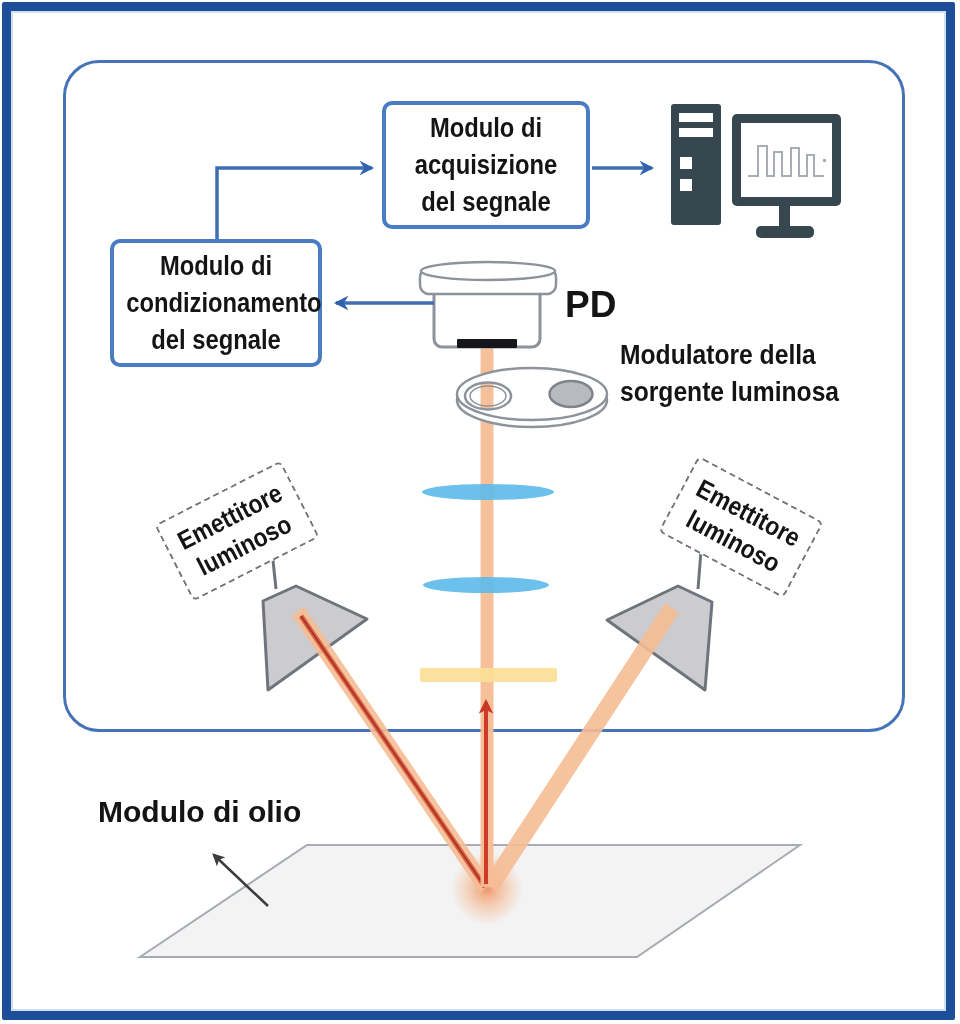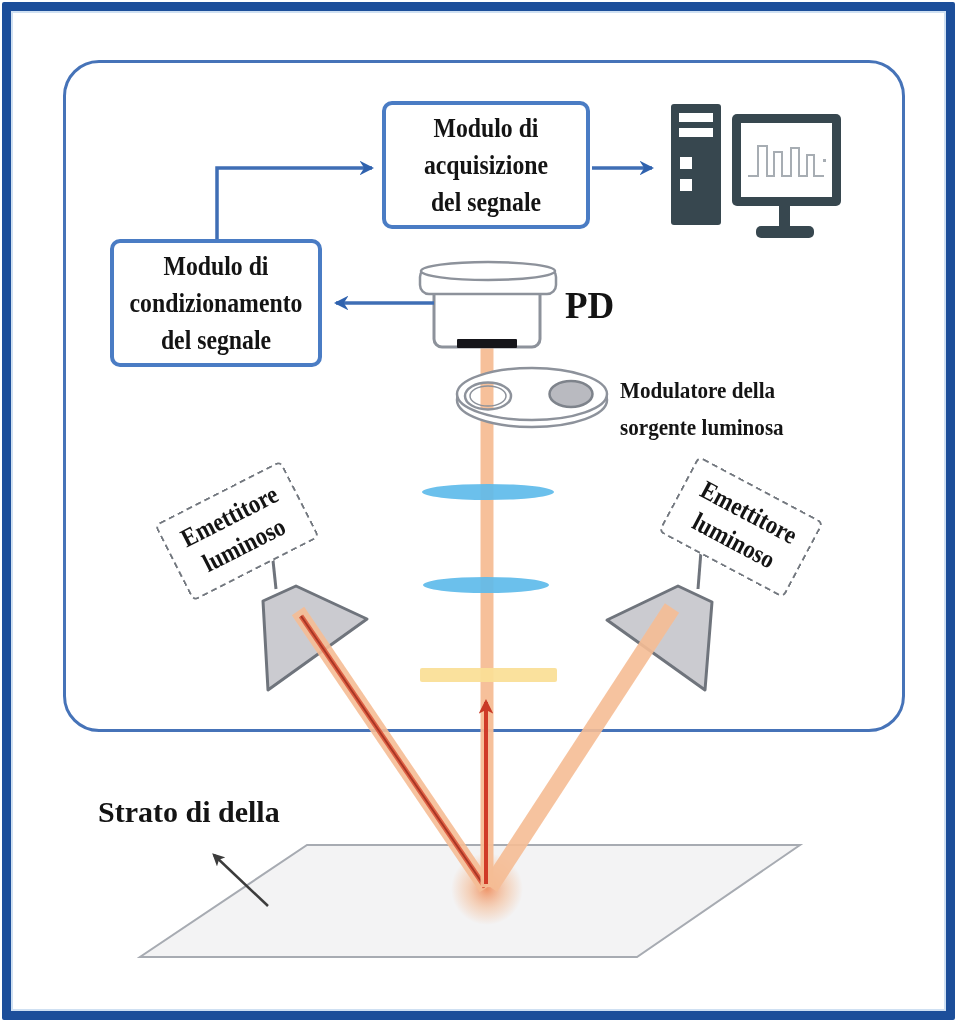"Modulo di" #stage { font-family: Liberation Serif, serif -> Liberation Sans, sans-serif }
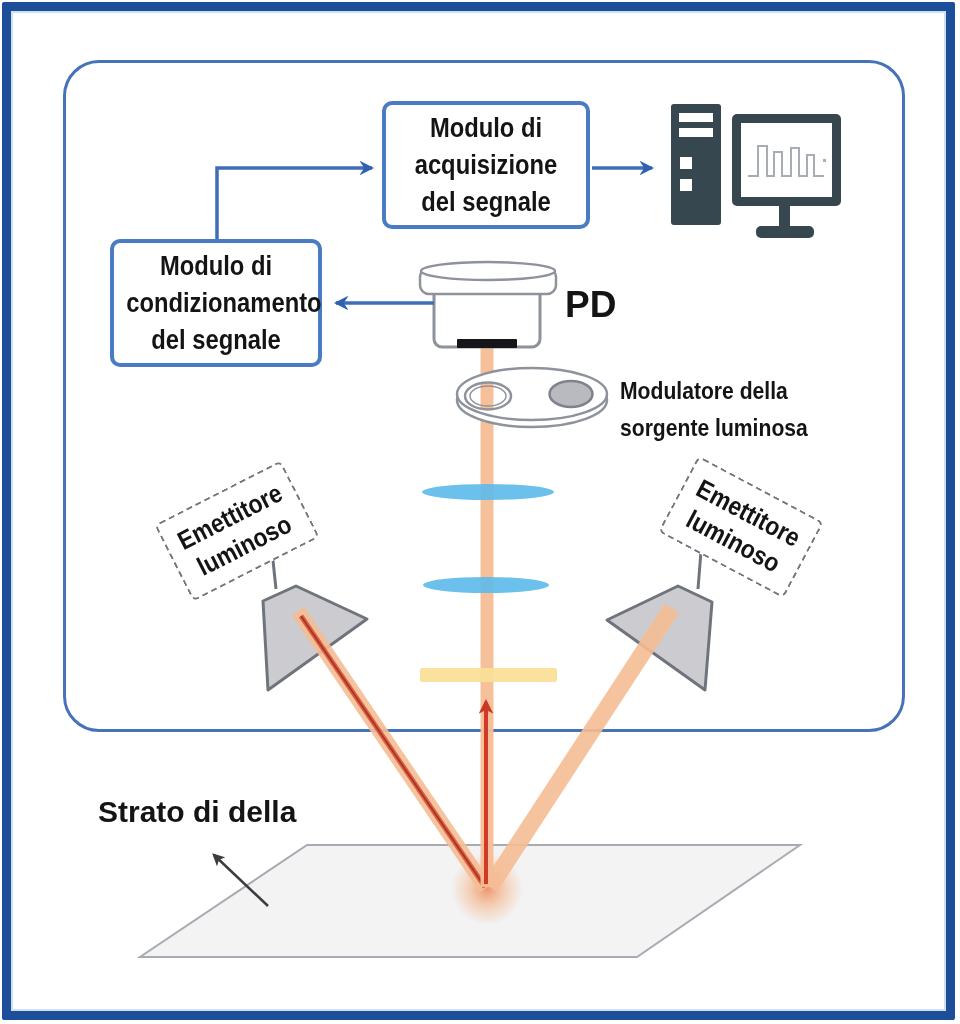"Modulatore della" #label-modulator { font-size: 24px -> 28px; top: 372px -> 336px }
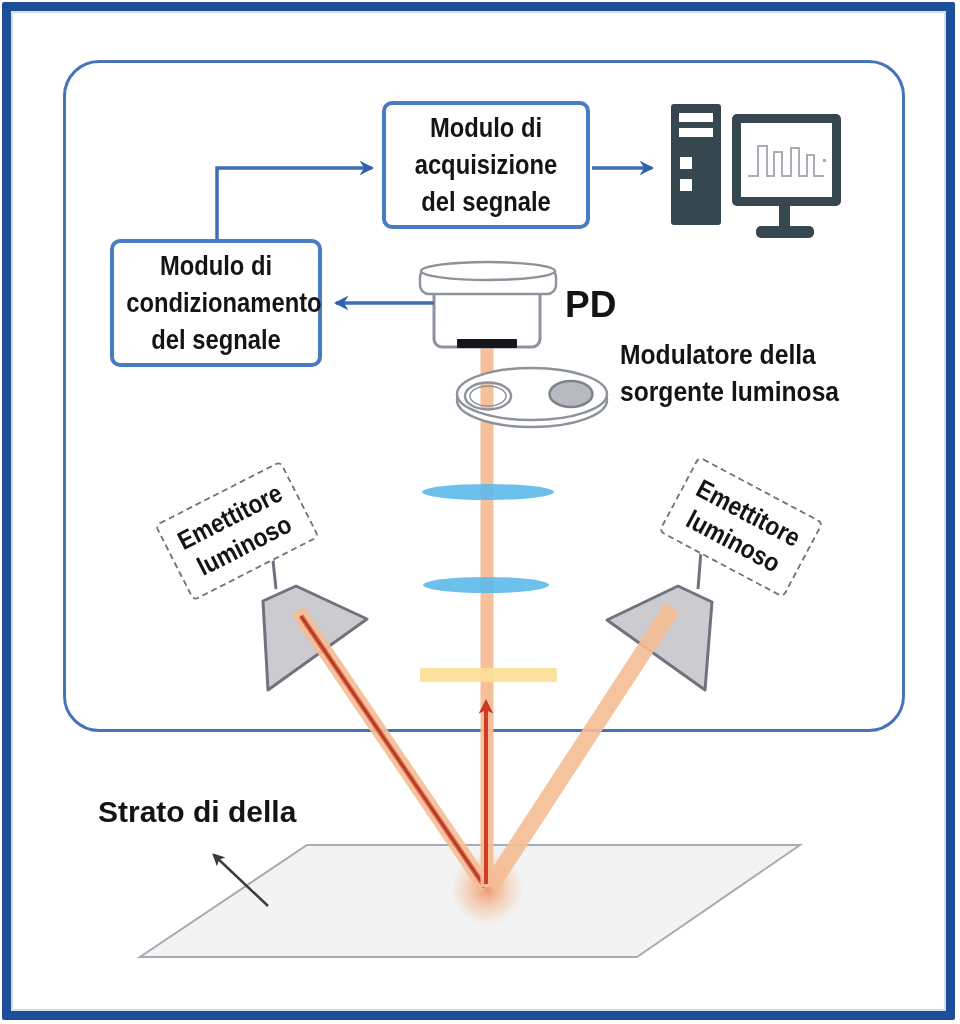"Strato di della" div.abs { text: Strato di della -> Modulo di olio }
